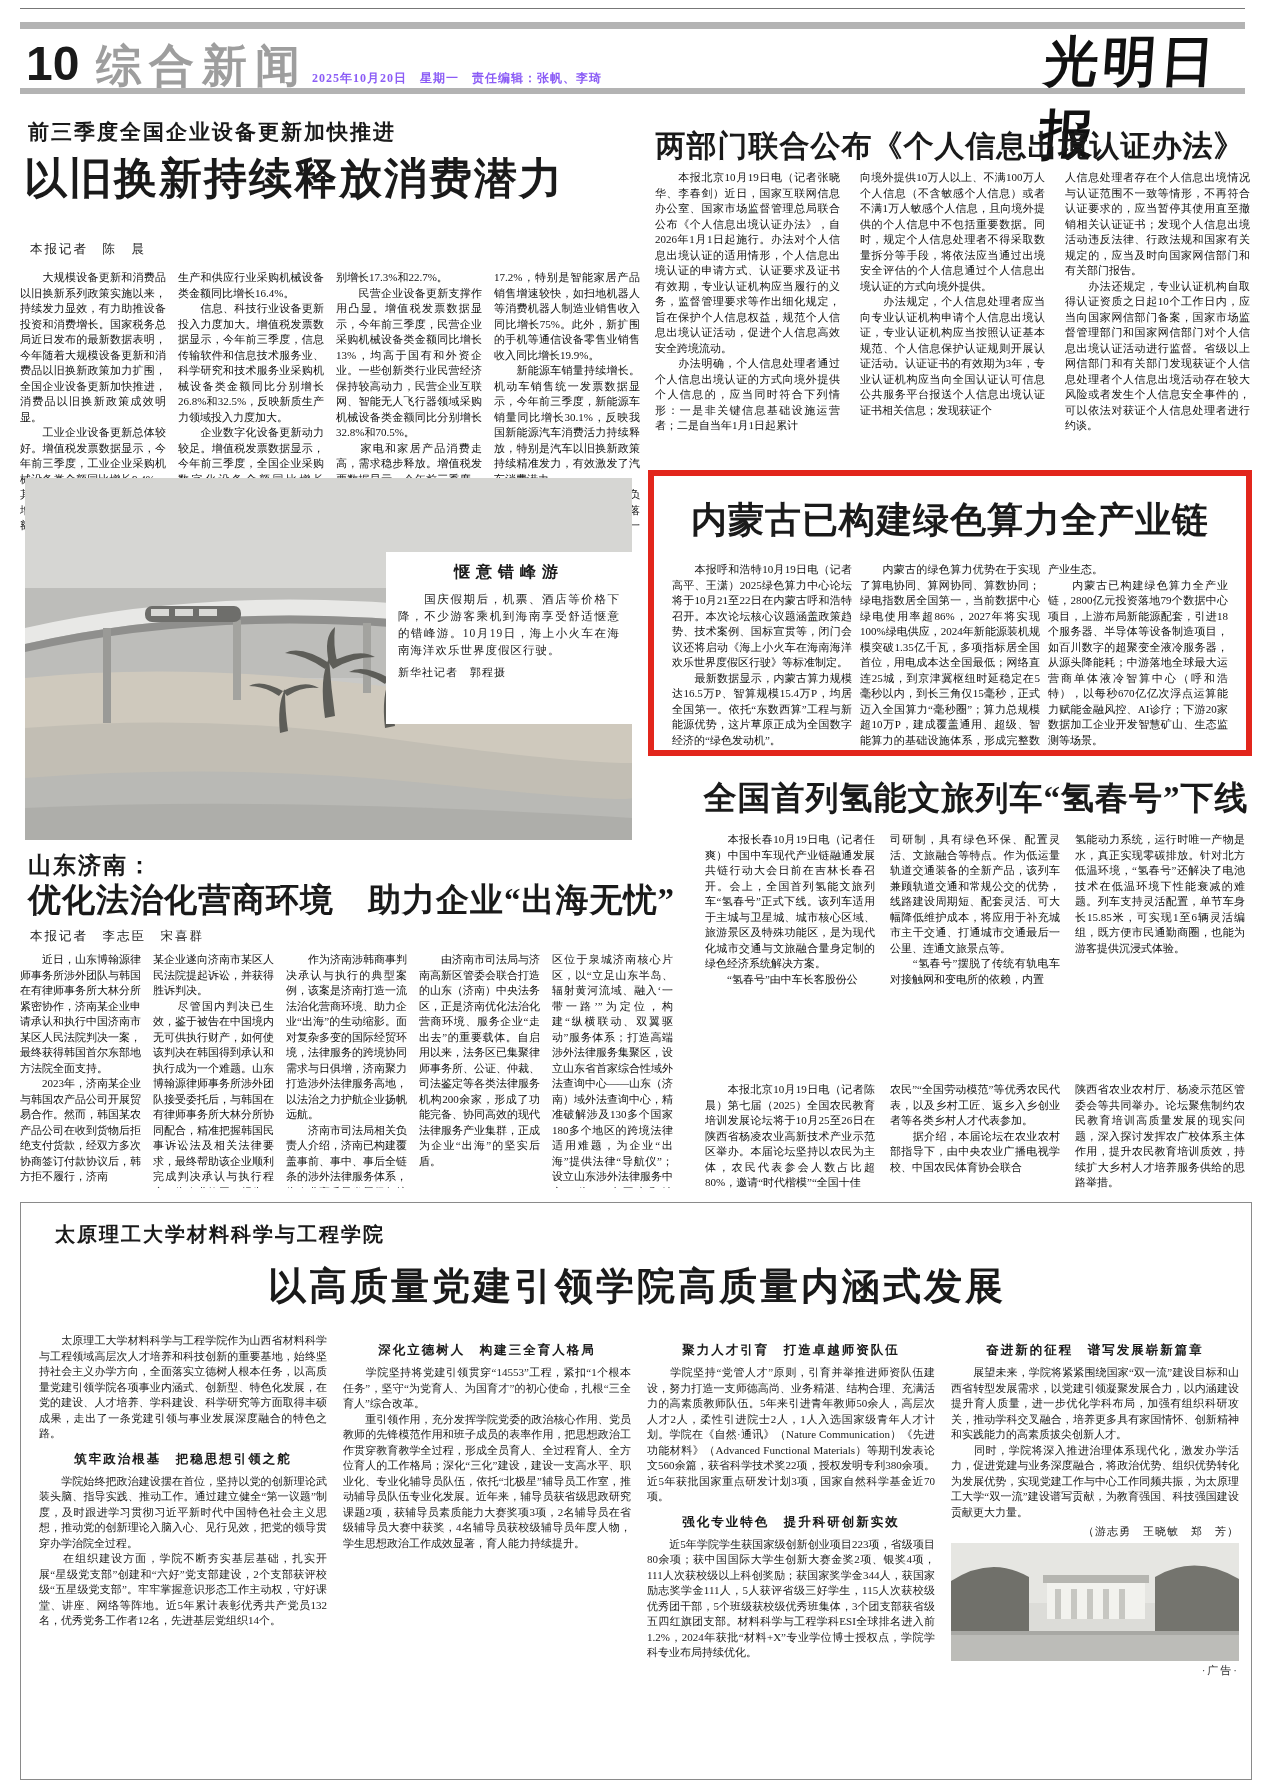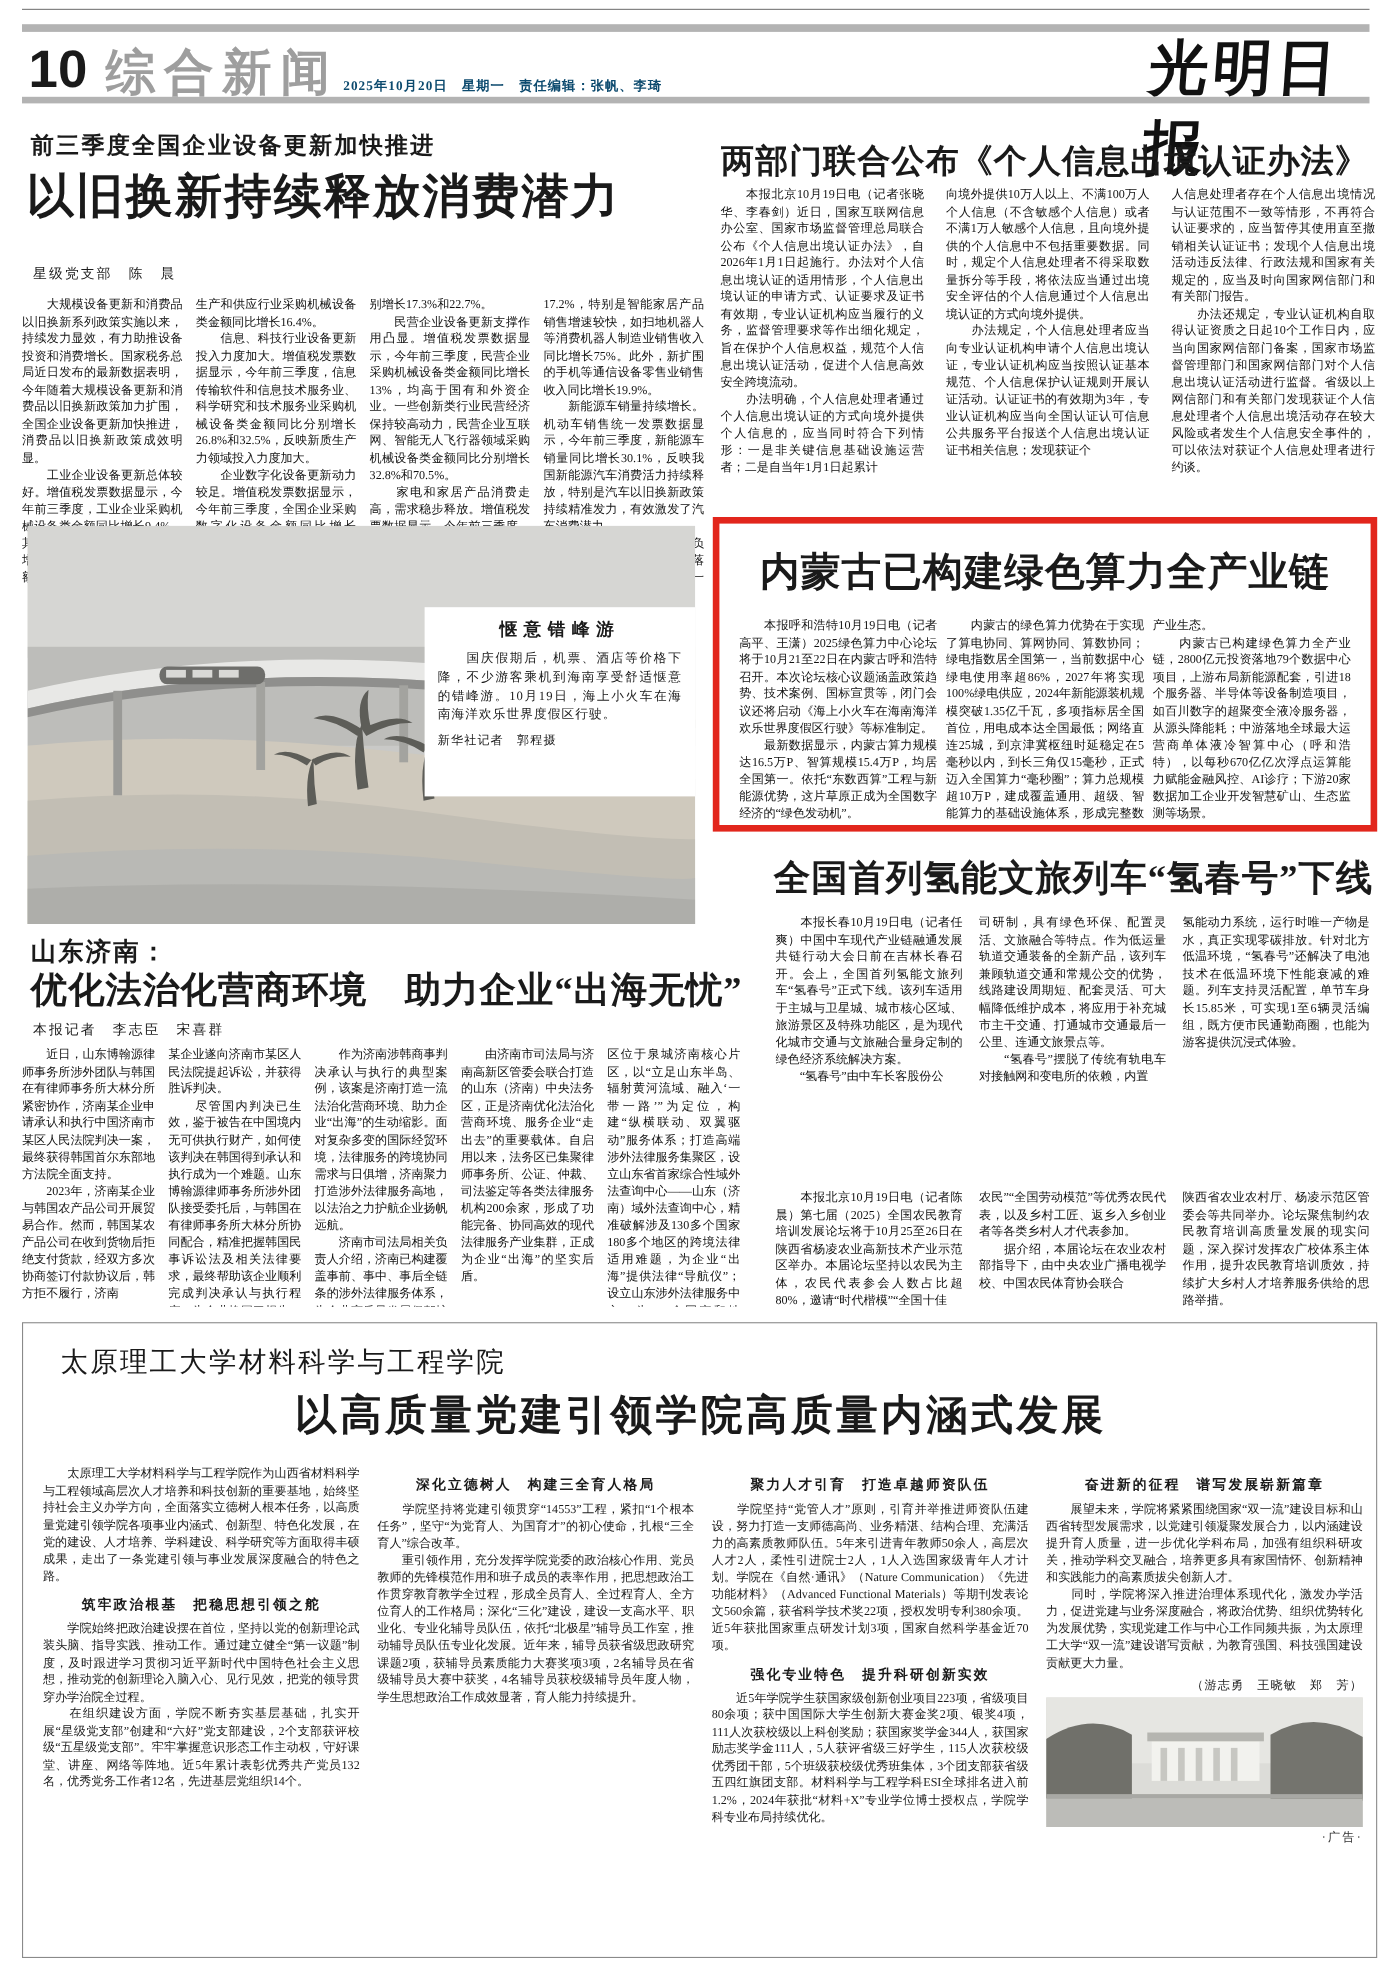"2025年10月20日 星期一 责任编辑：张帆、李琦" .dateline { color: #0c4a6e -> #8b5cf6 }
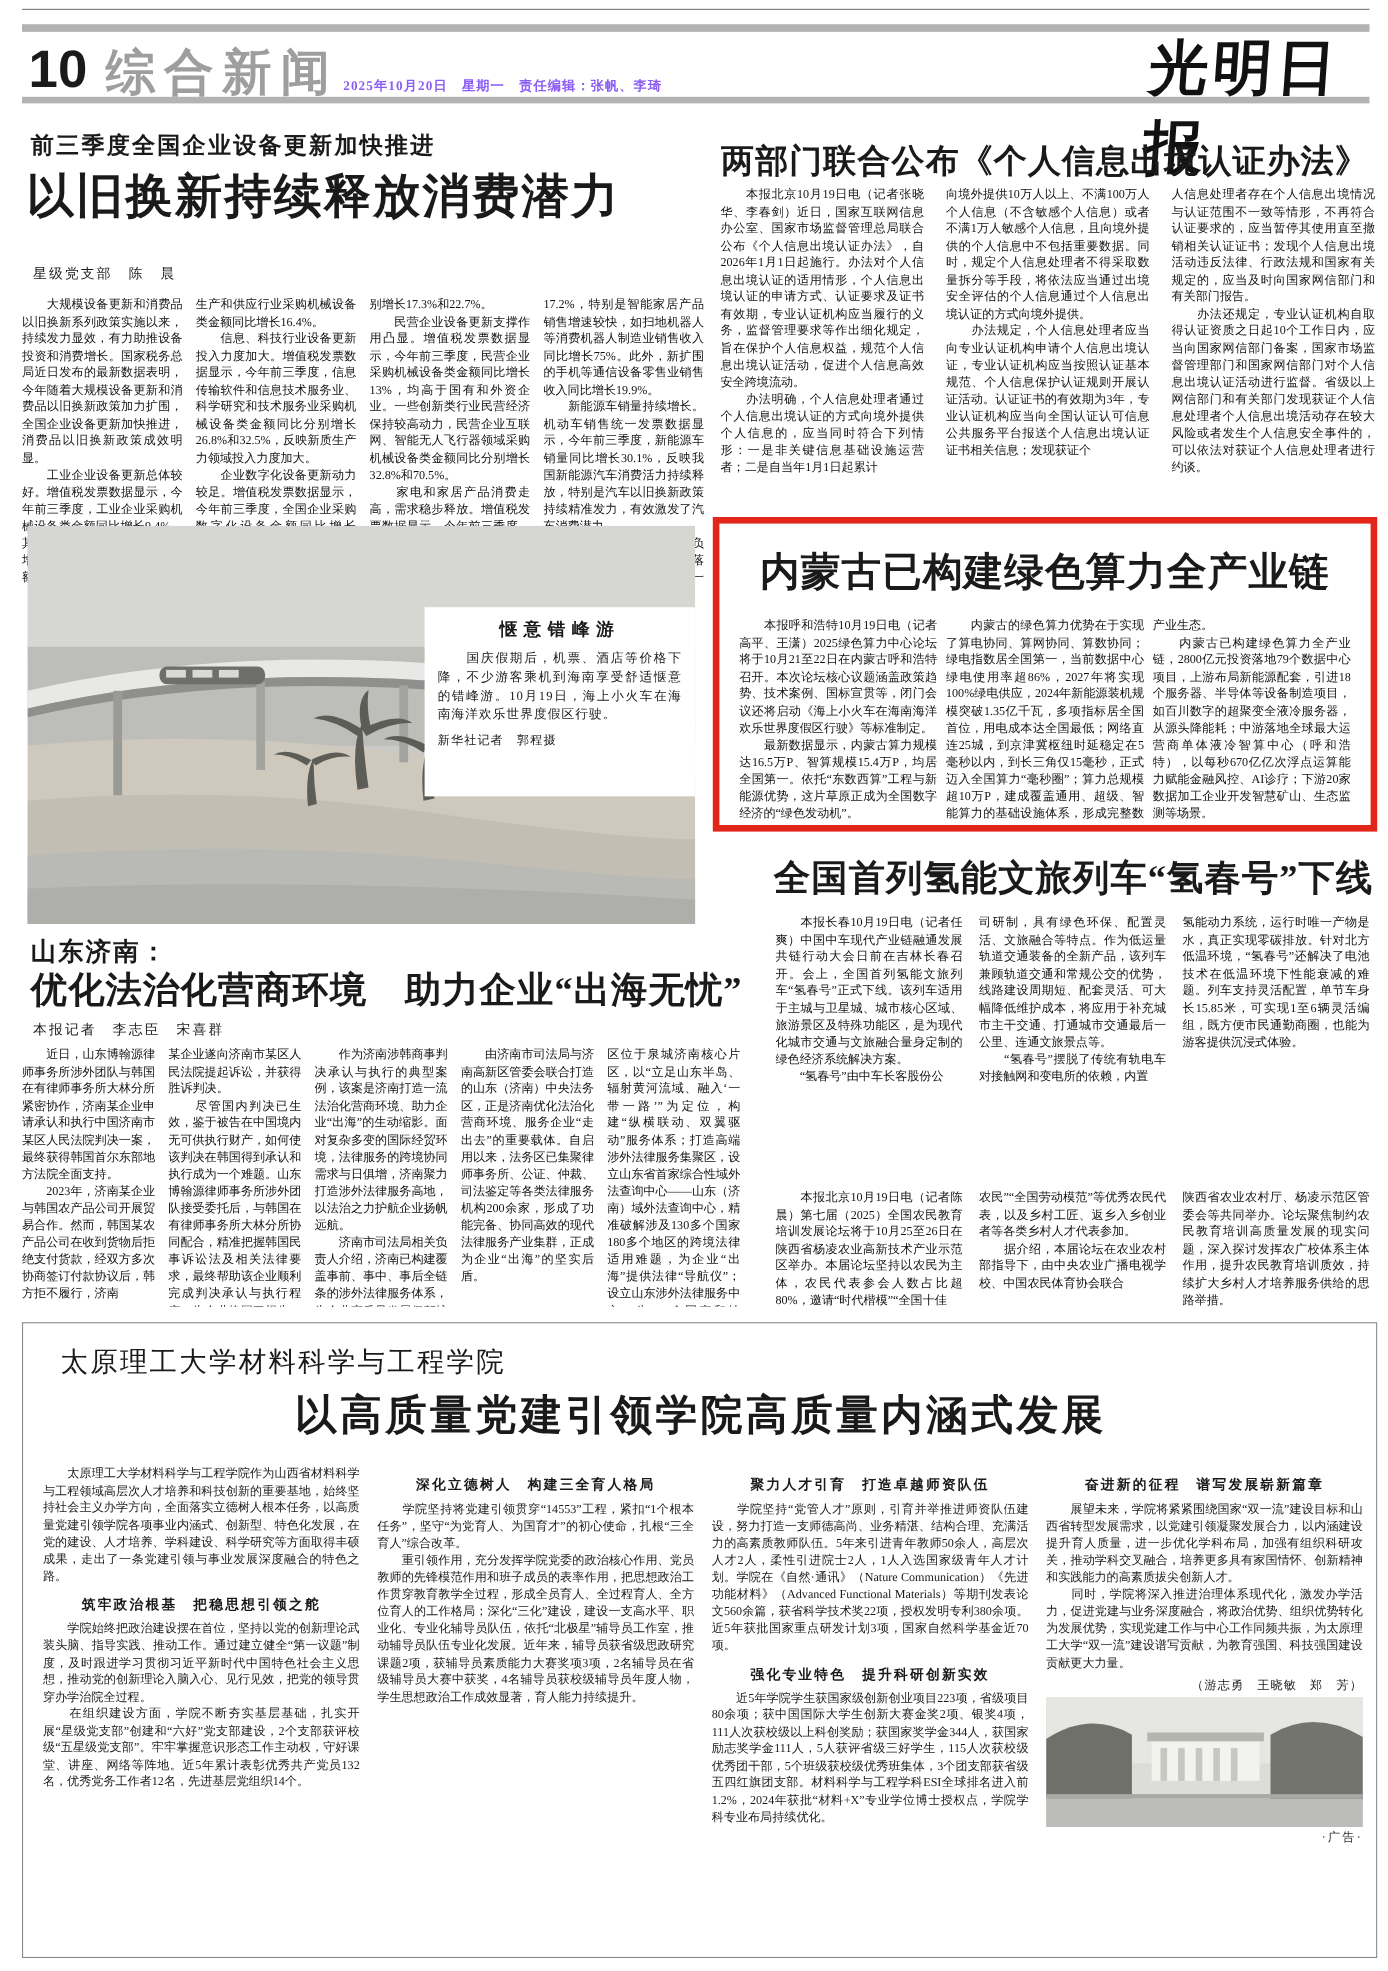"星级党支部 陈 晨" div.abs { text: 星级党支部 -> 本报记者 }
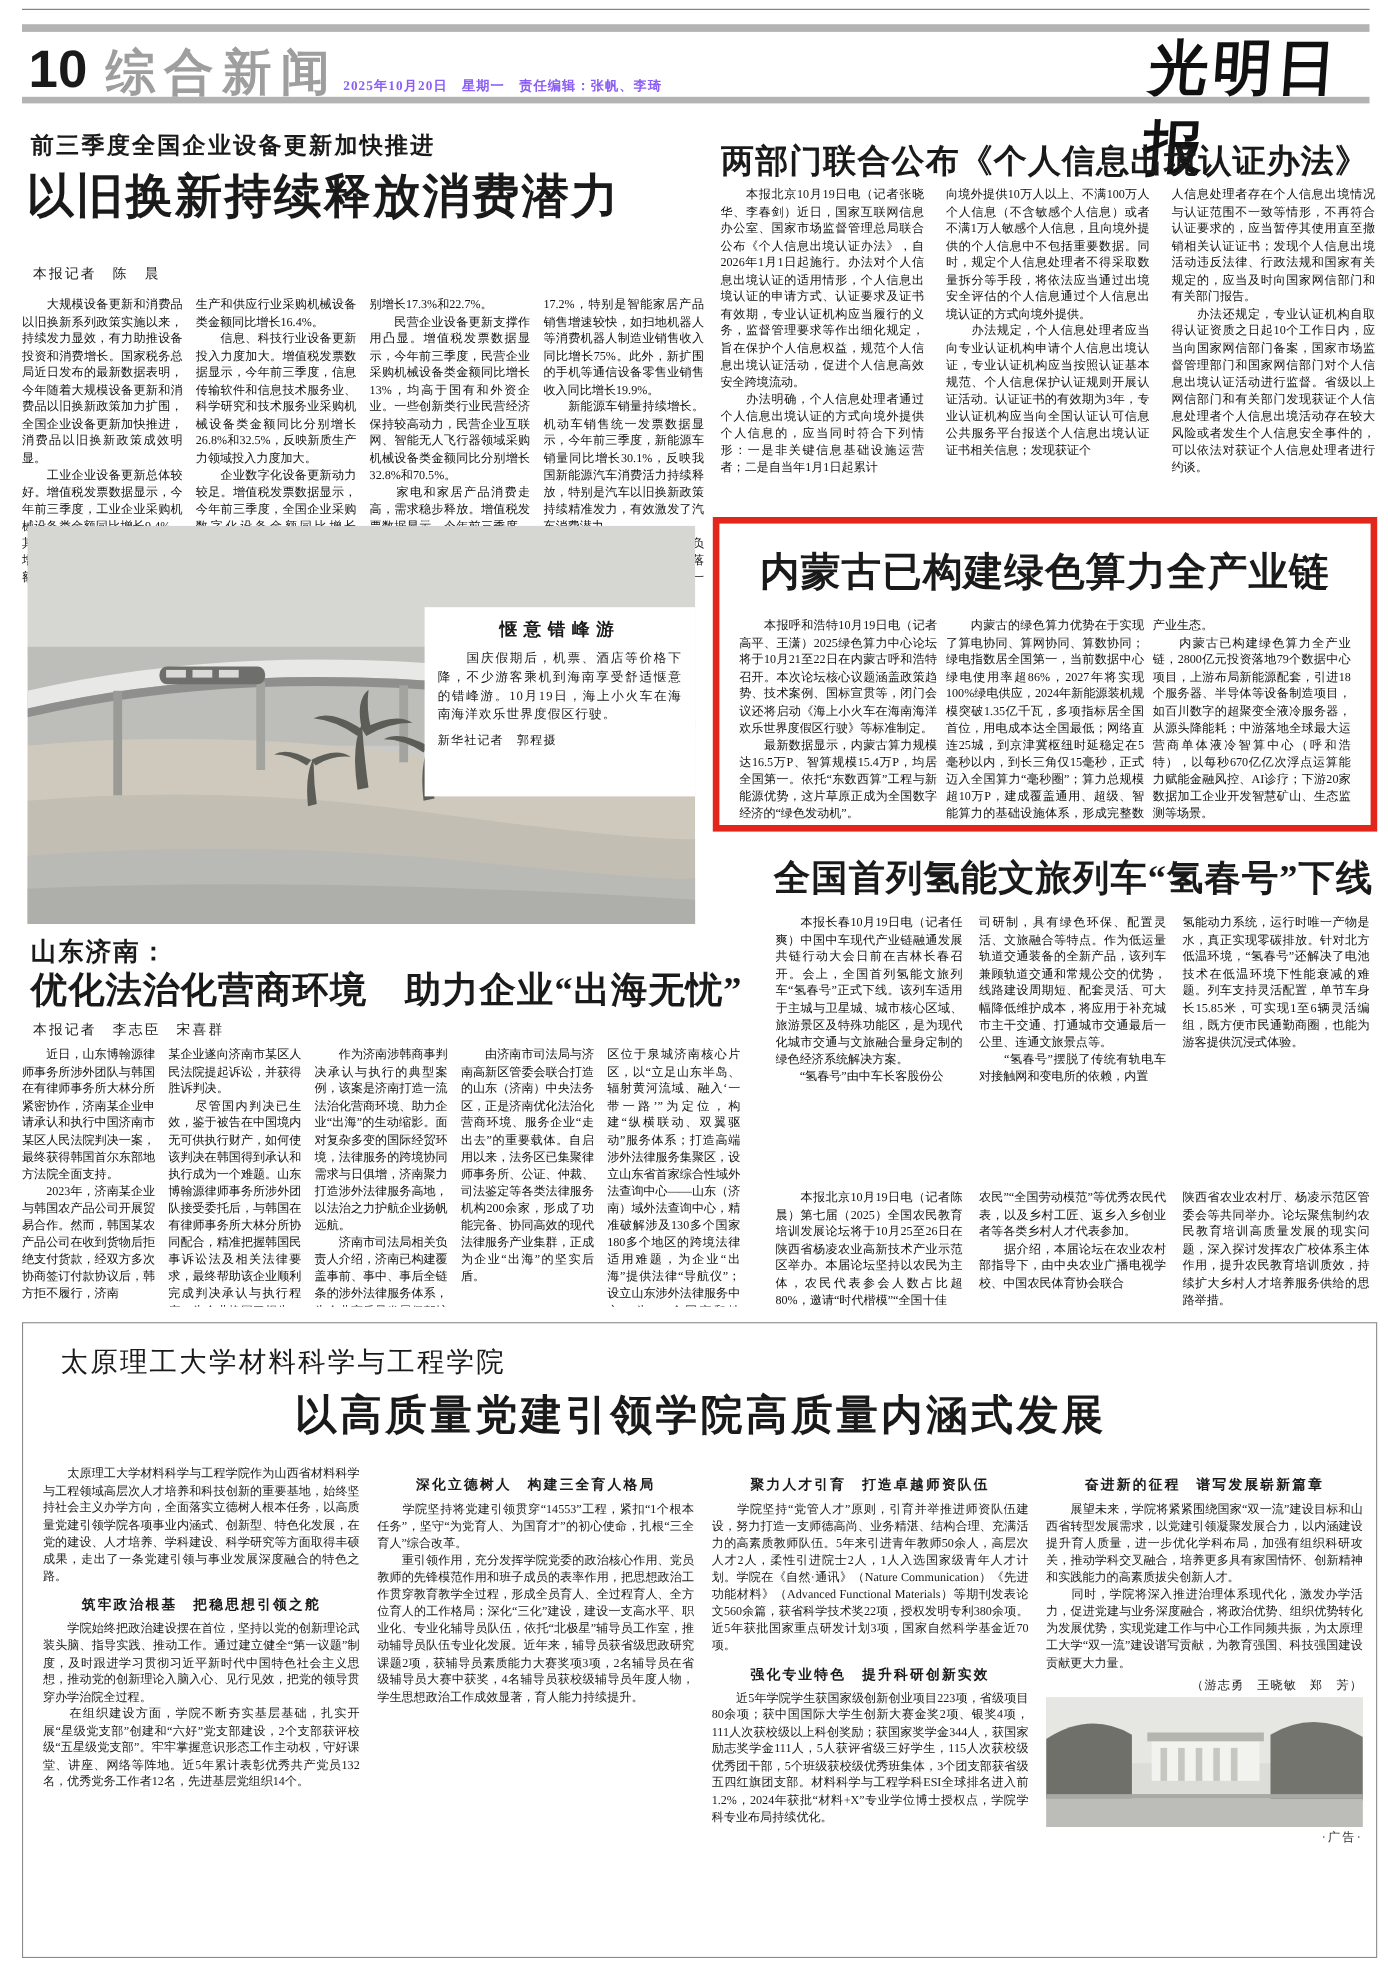"太原理工大学材料科学与工程学院" .ad-org { font-size: 25px -> 20px; font-weight: normal -> bold }
